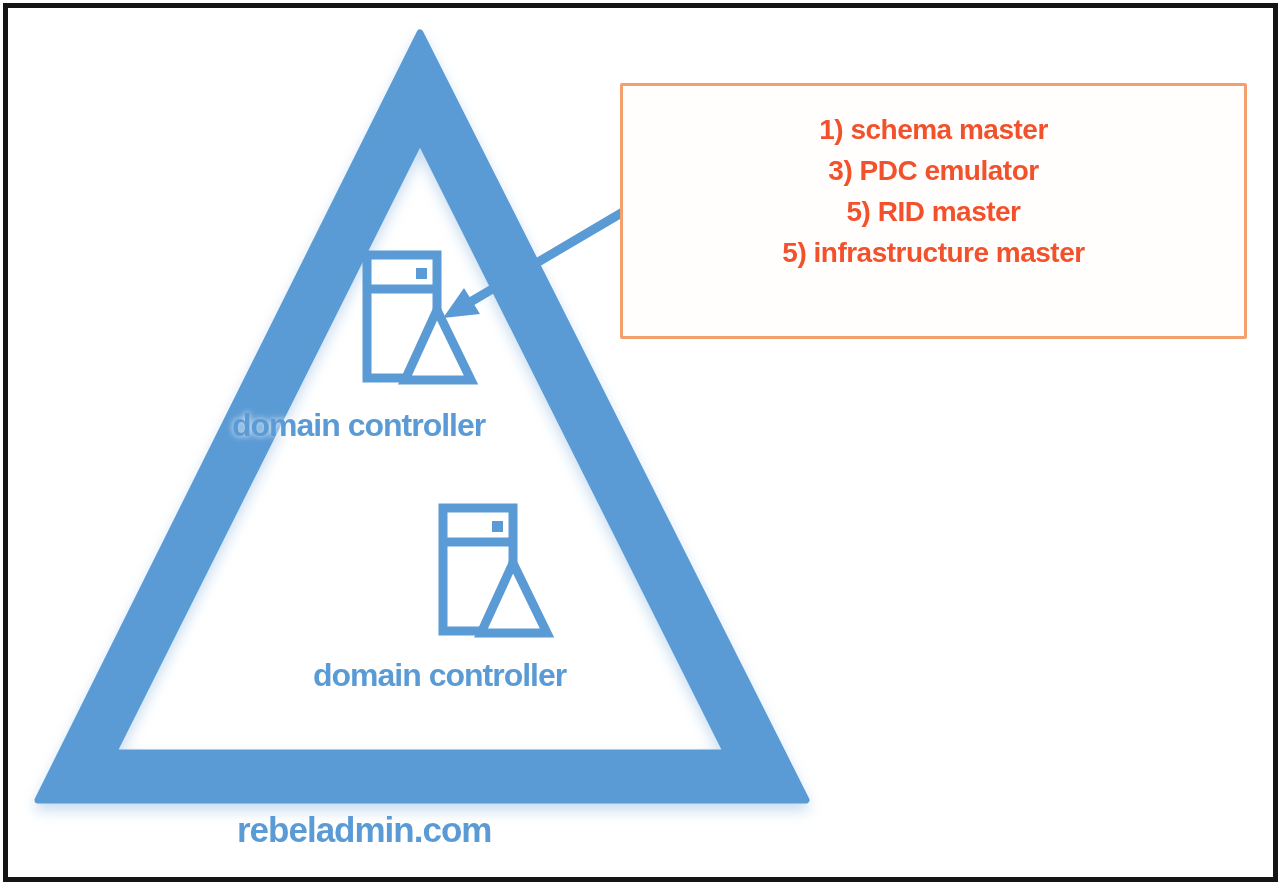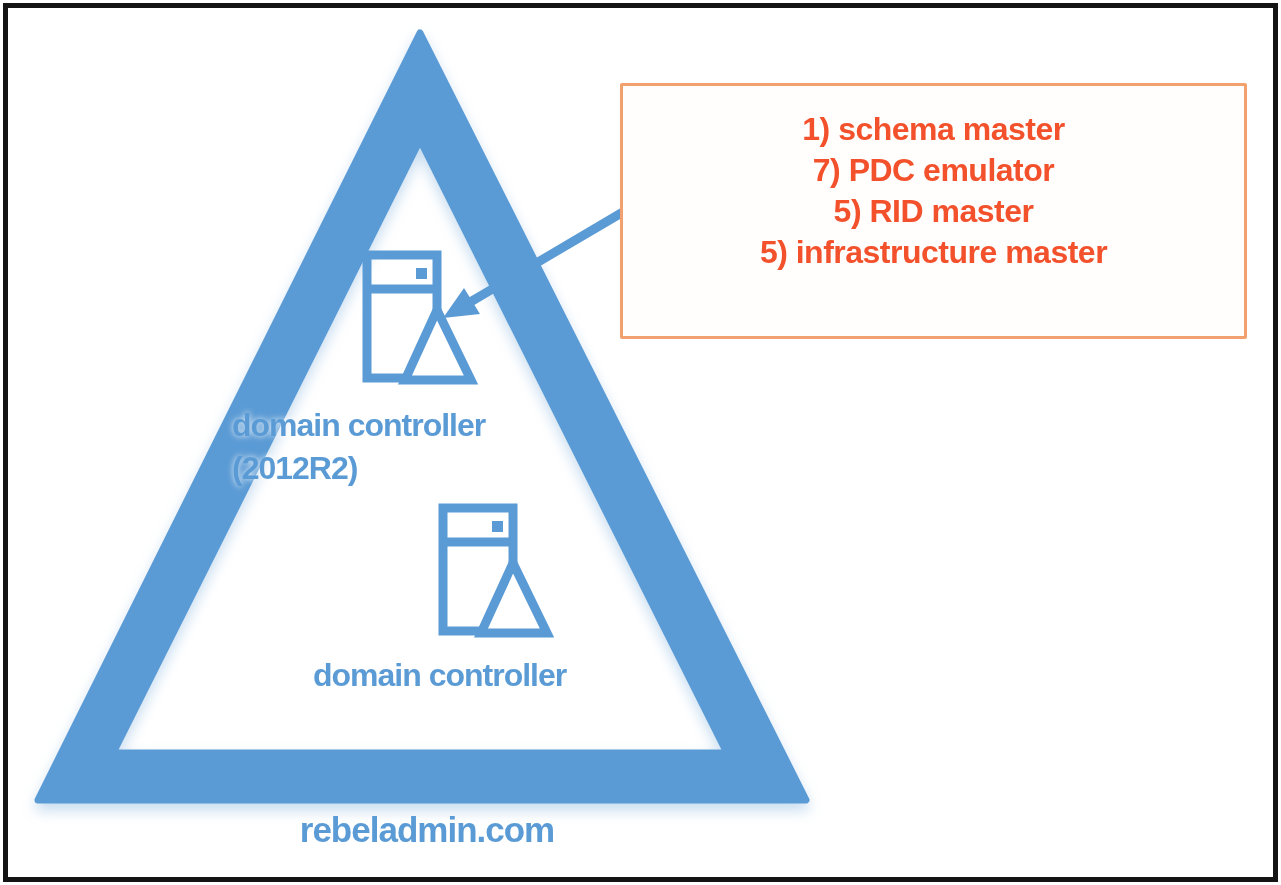"1) schema master" .callout .fsmo-item { font-size: 32px -> 28px }
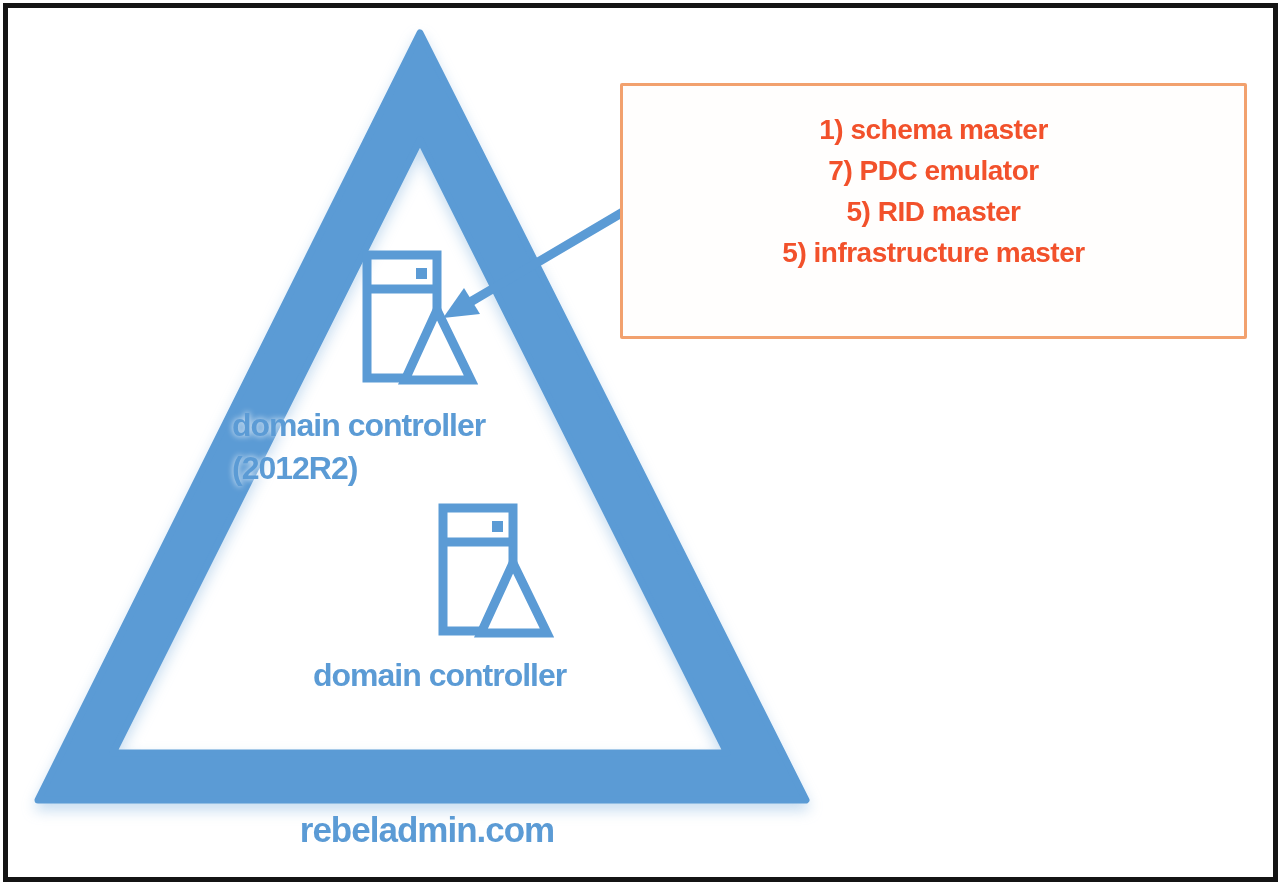"7) PDC emulator" span.fsmo-item { text: 7 -> 3 }
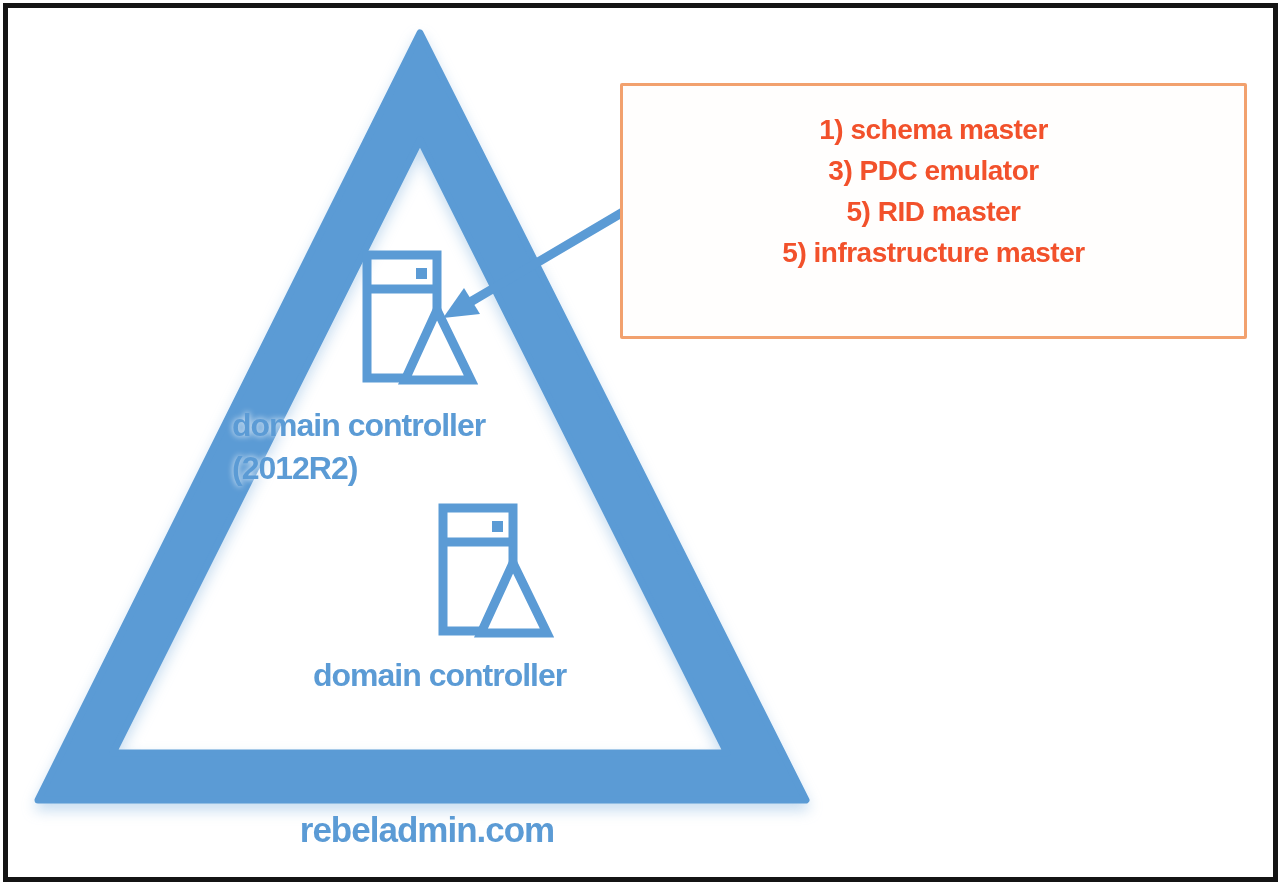"(2012R2)" div { html: <div>(2012R2)</div> -> none }
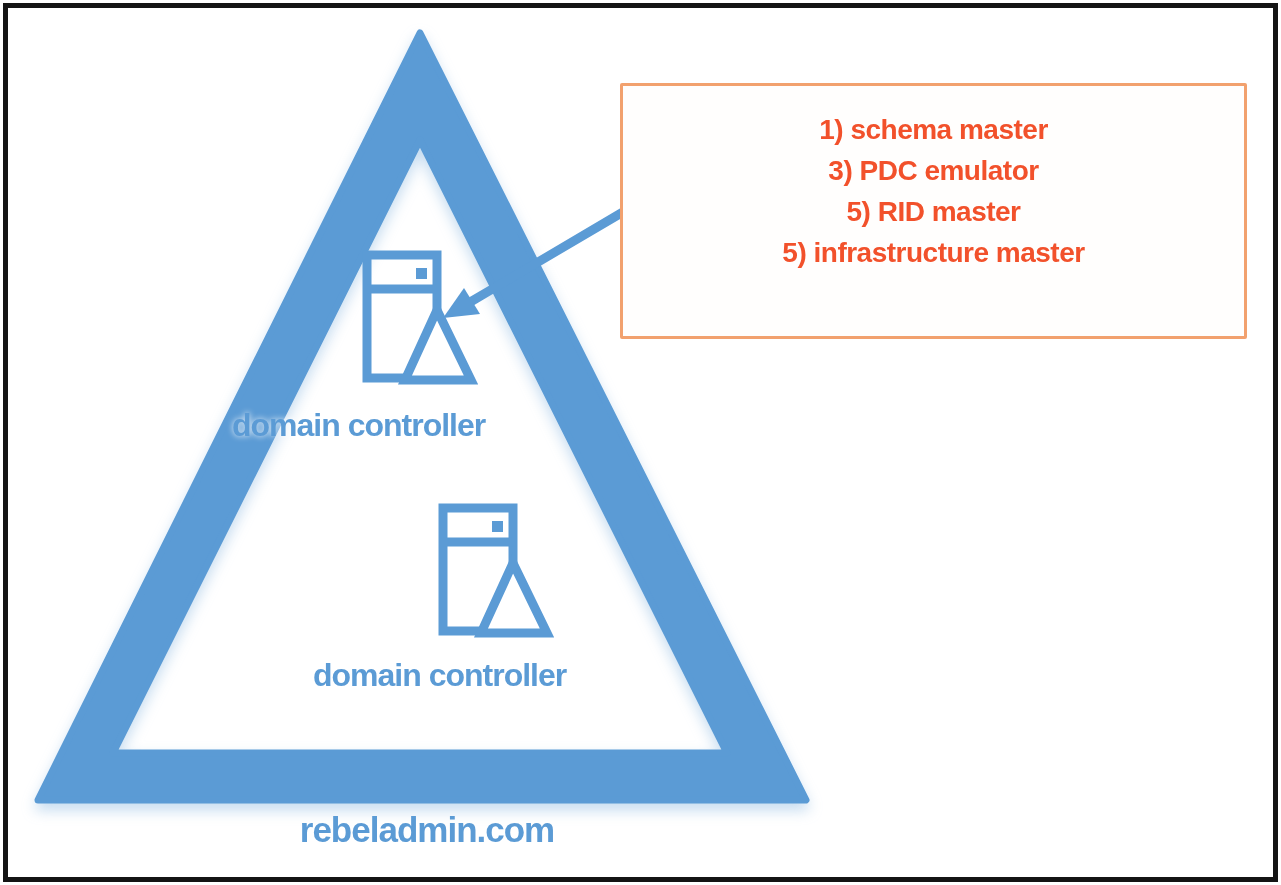"rebeladmin.com" .watermark { text-align: center -> left }
